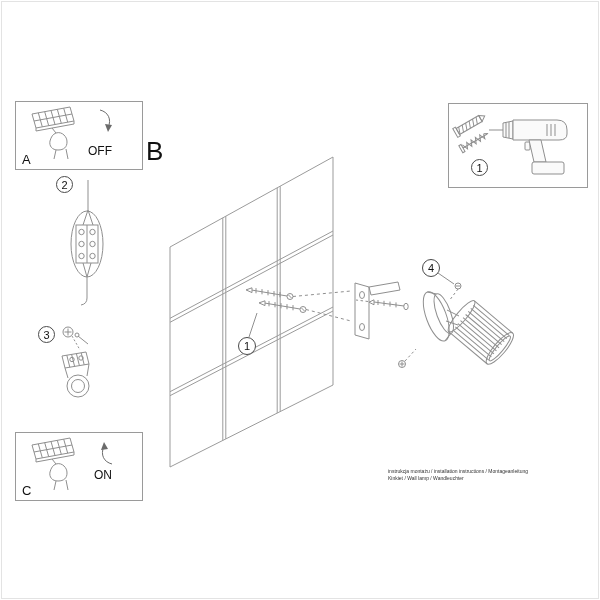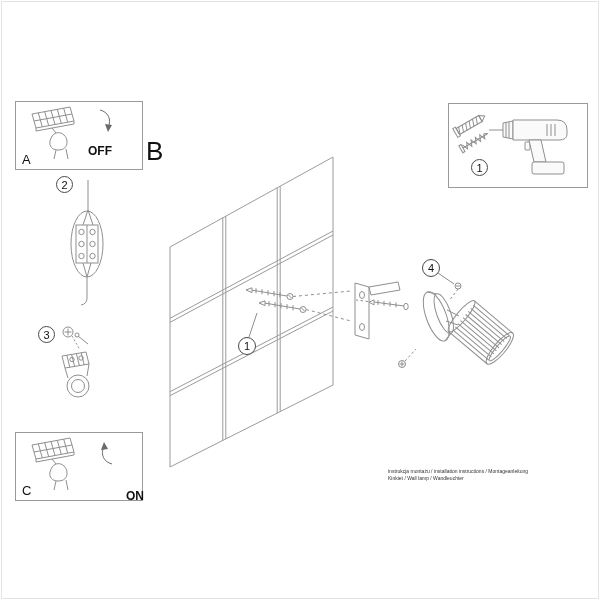"OFF" .state-label { font-weight: 700 -> 400 }
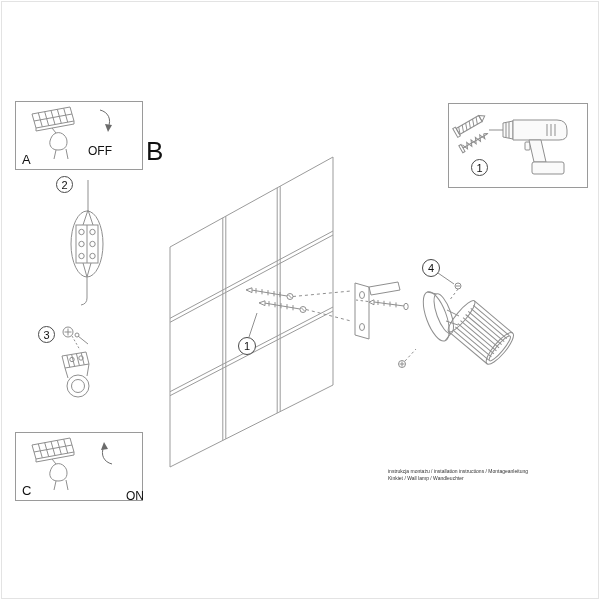"ON" .on-label { margin-left: 32px -> none; top: 56px -> 35px }
